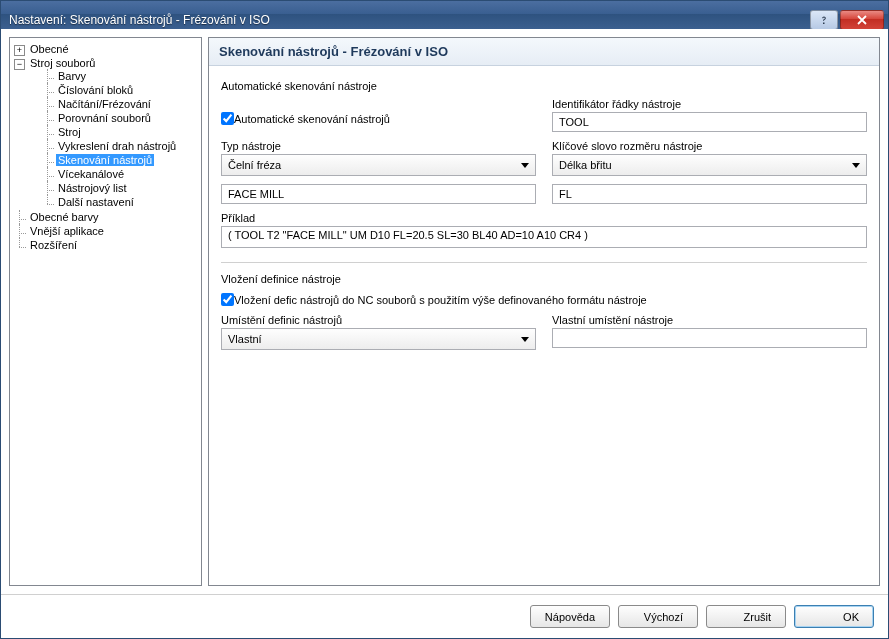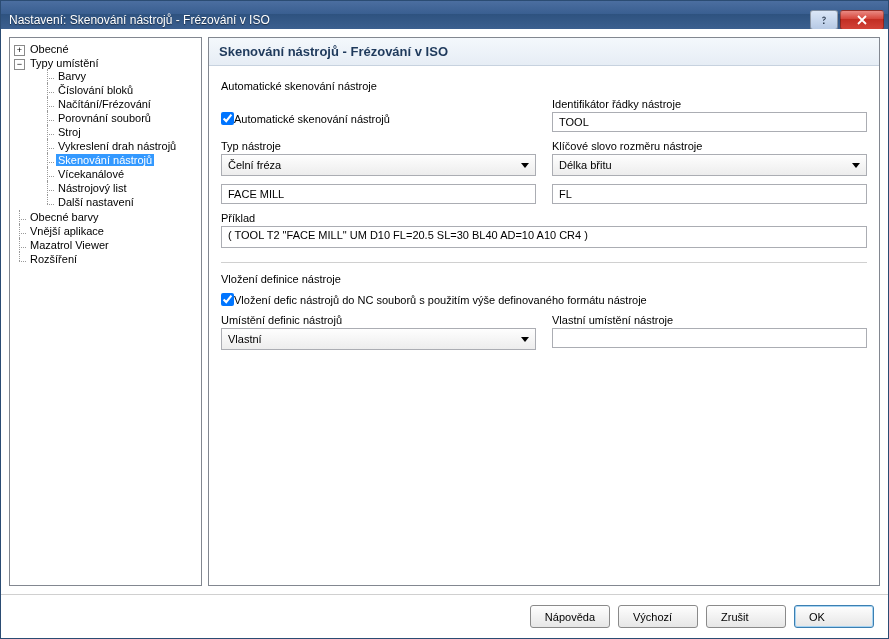"Typy umístění" span.label { text: Typy umístění -> Stroj souborů }
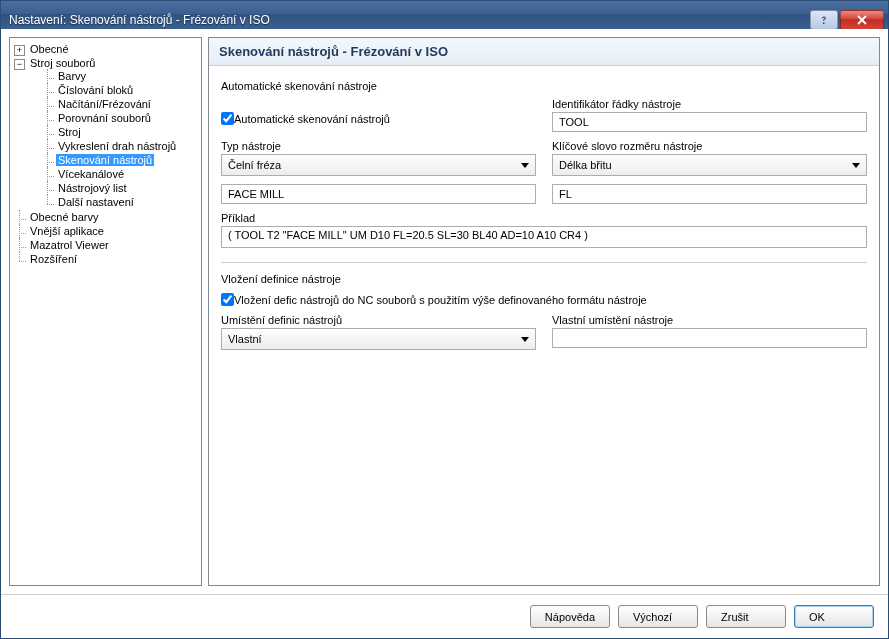"Mazatrol Viewer" li { html: <li><span></span><span>Mazatrol Viewer</span></li> -> none }
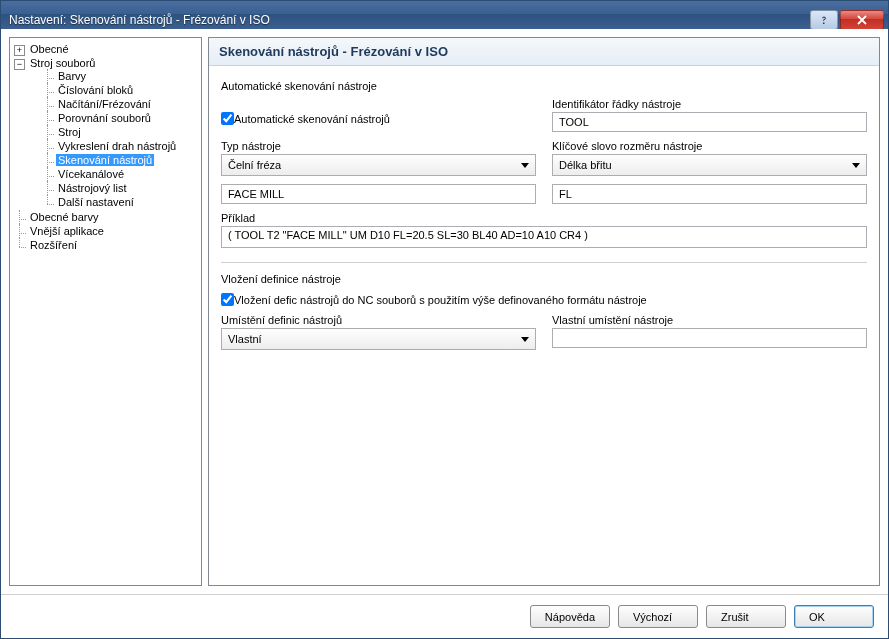"Nápověda" .btn { justify-content: flex-start -> flex-end }
